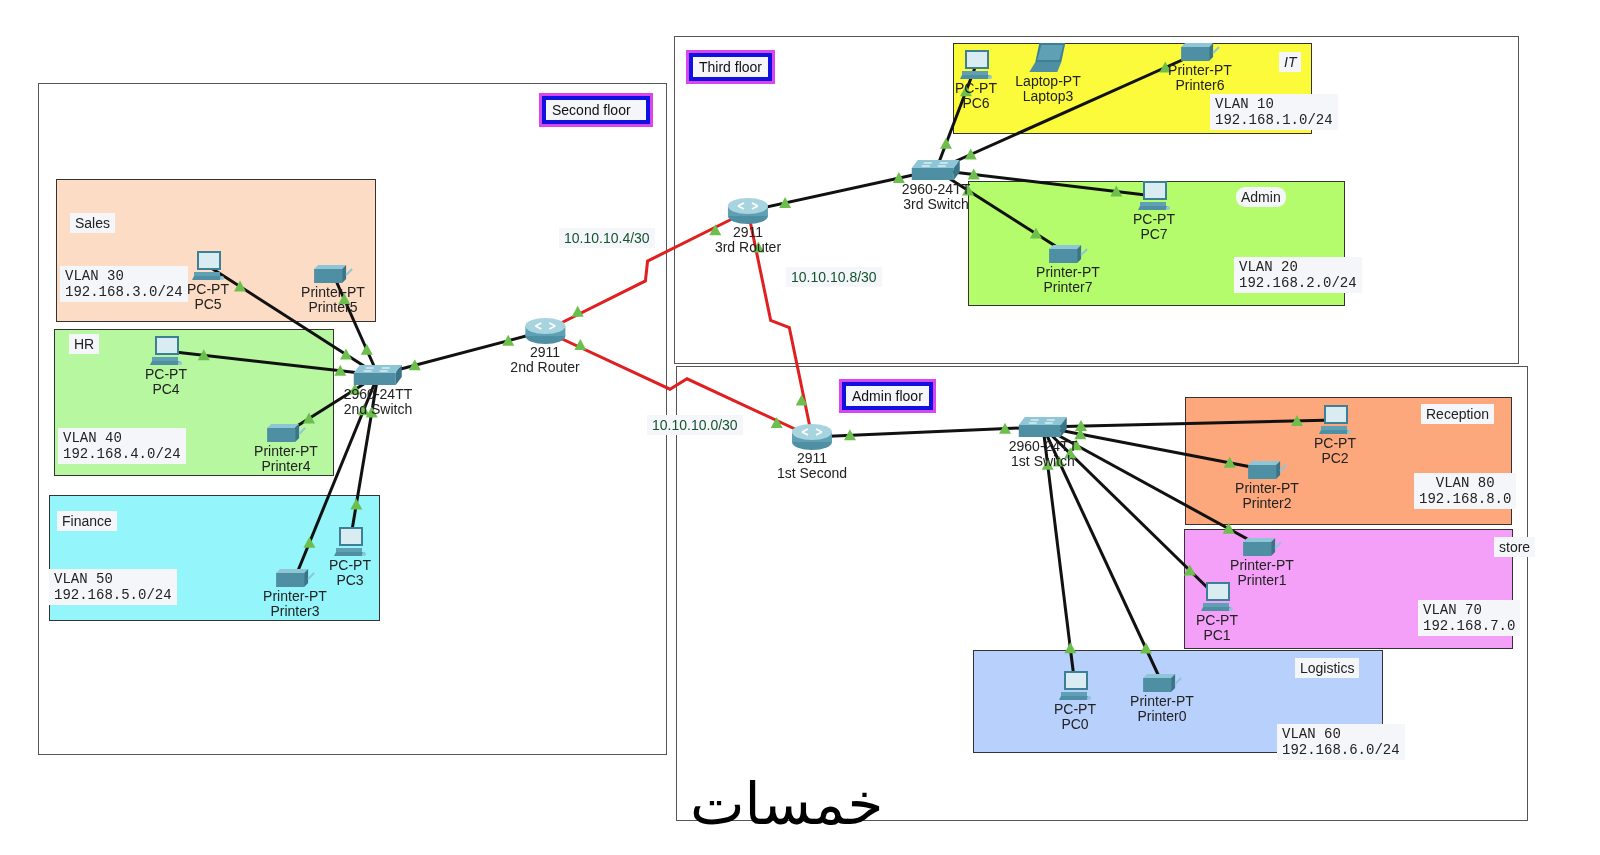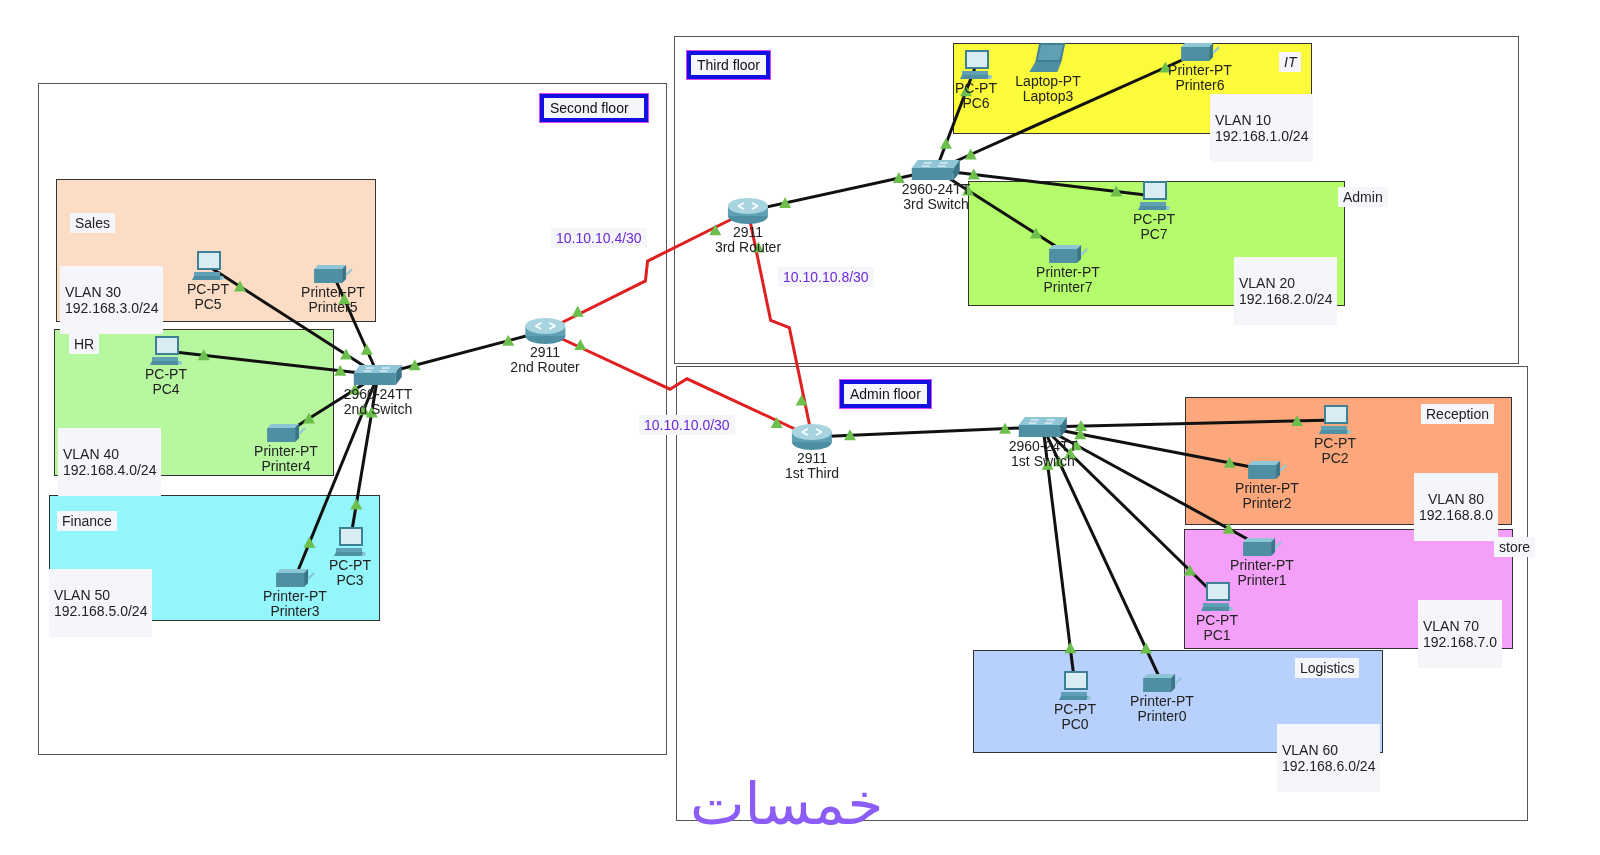"Third floor" .floor-tag { border: 1px solid #d946ef -> 3px solid #d946ef }
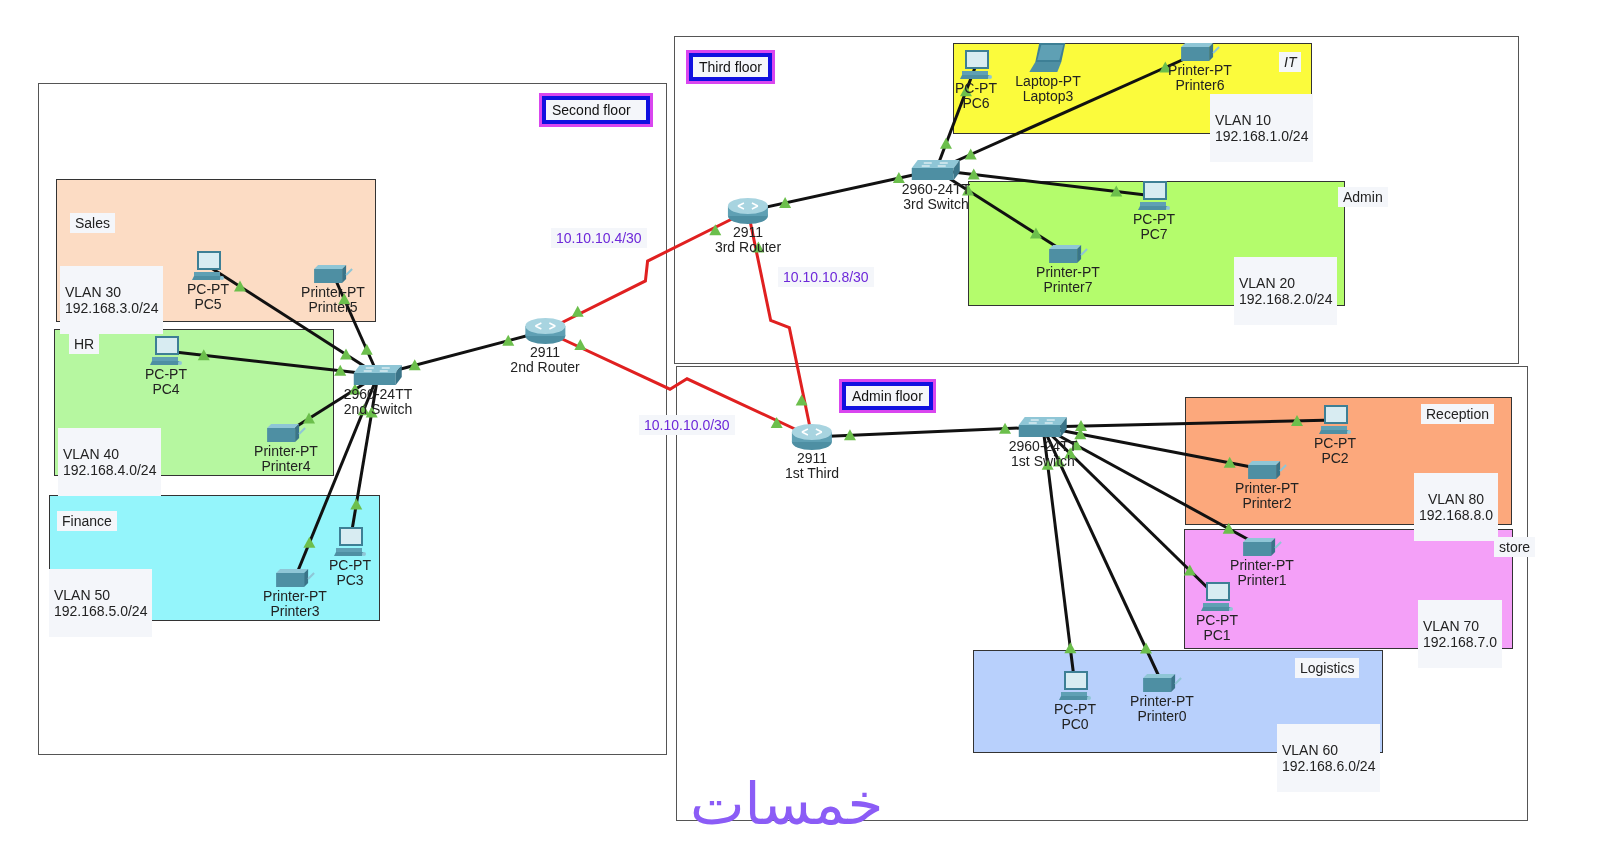"VLAN 10" .vlan-box { font-family: none -> Liberation Mono, monospace; padding: 18px 5px -> 2px 5px }
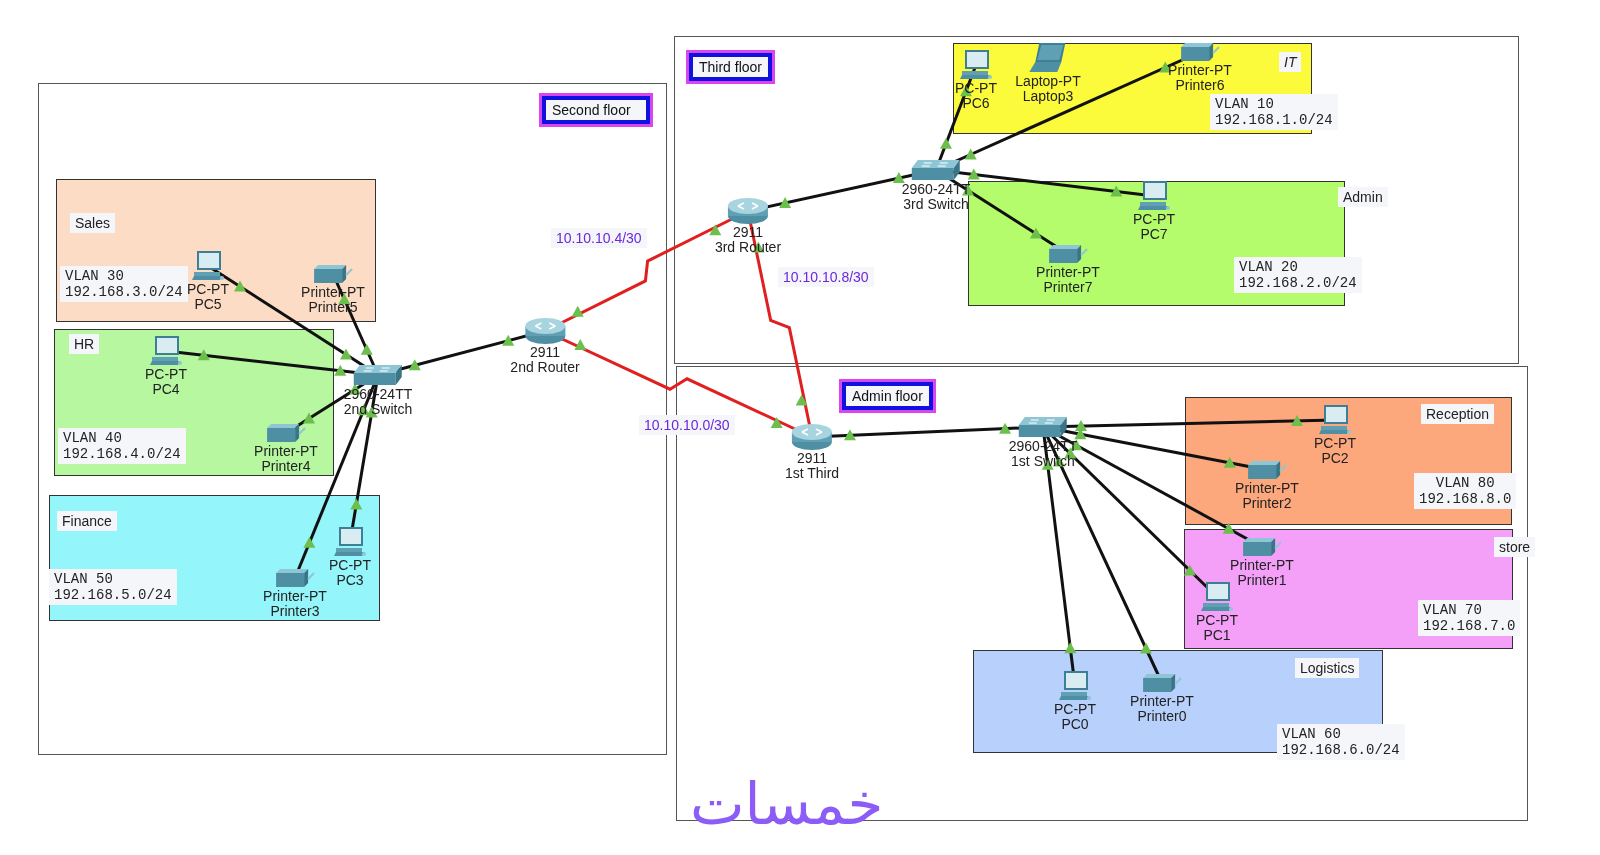"Admin" div.zone-name { border-radius: none -> 9px; left: 1338px -> 1236px }
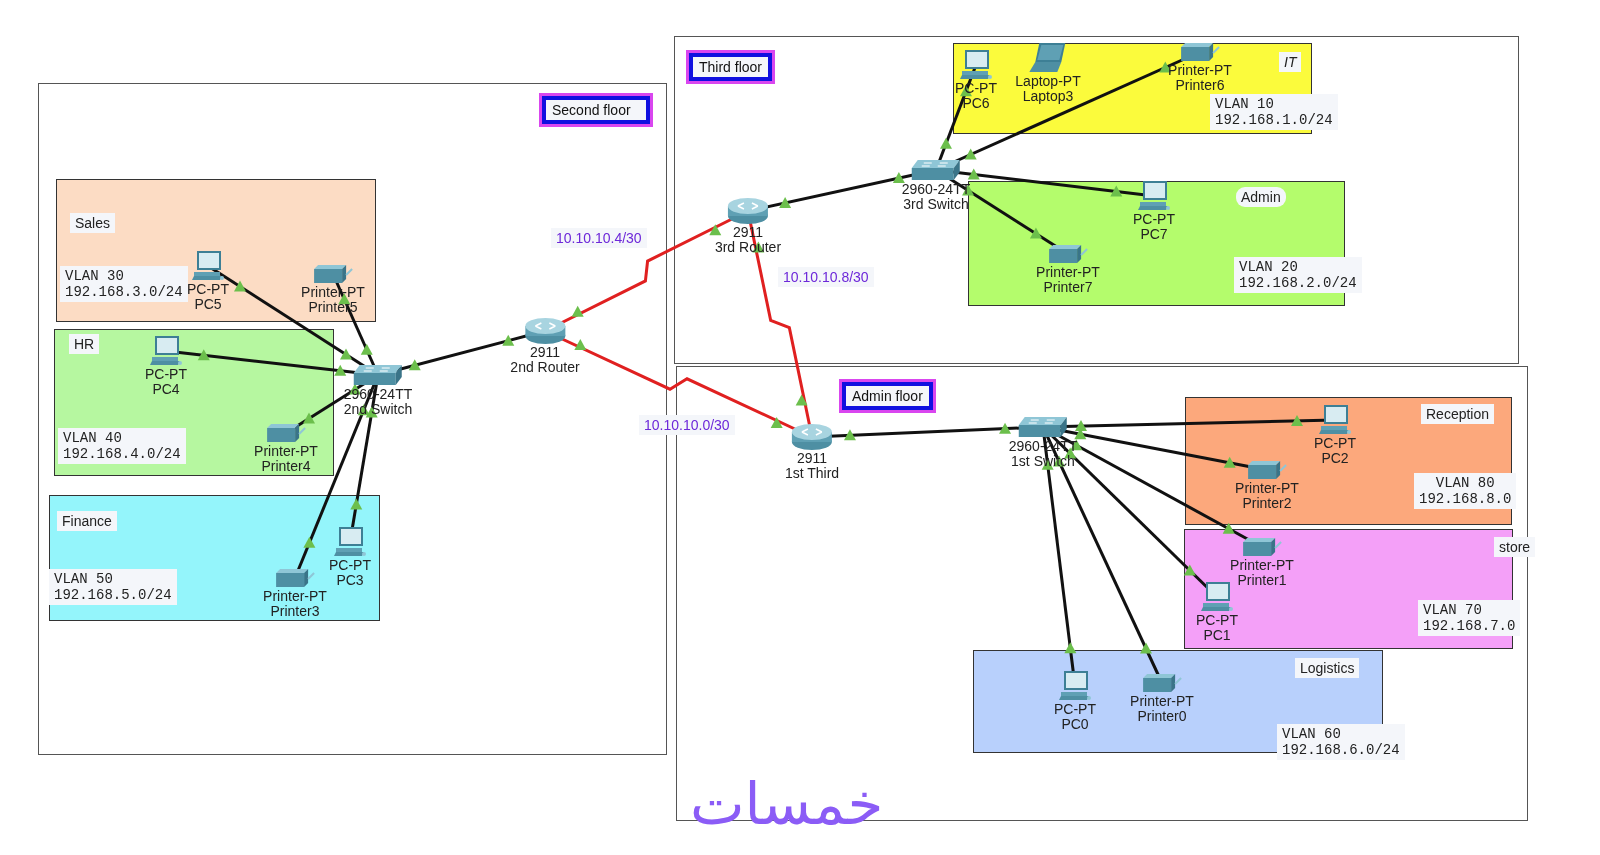"10.10.10.4/30" .net-label { color: #6d28d9 -> #14532d; margin-left: none -> 8px }
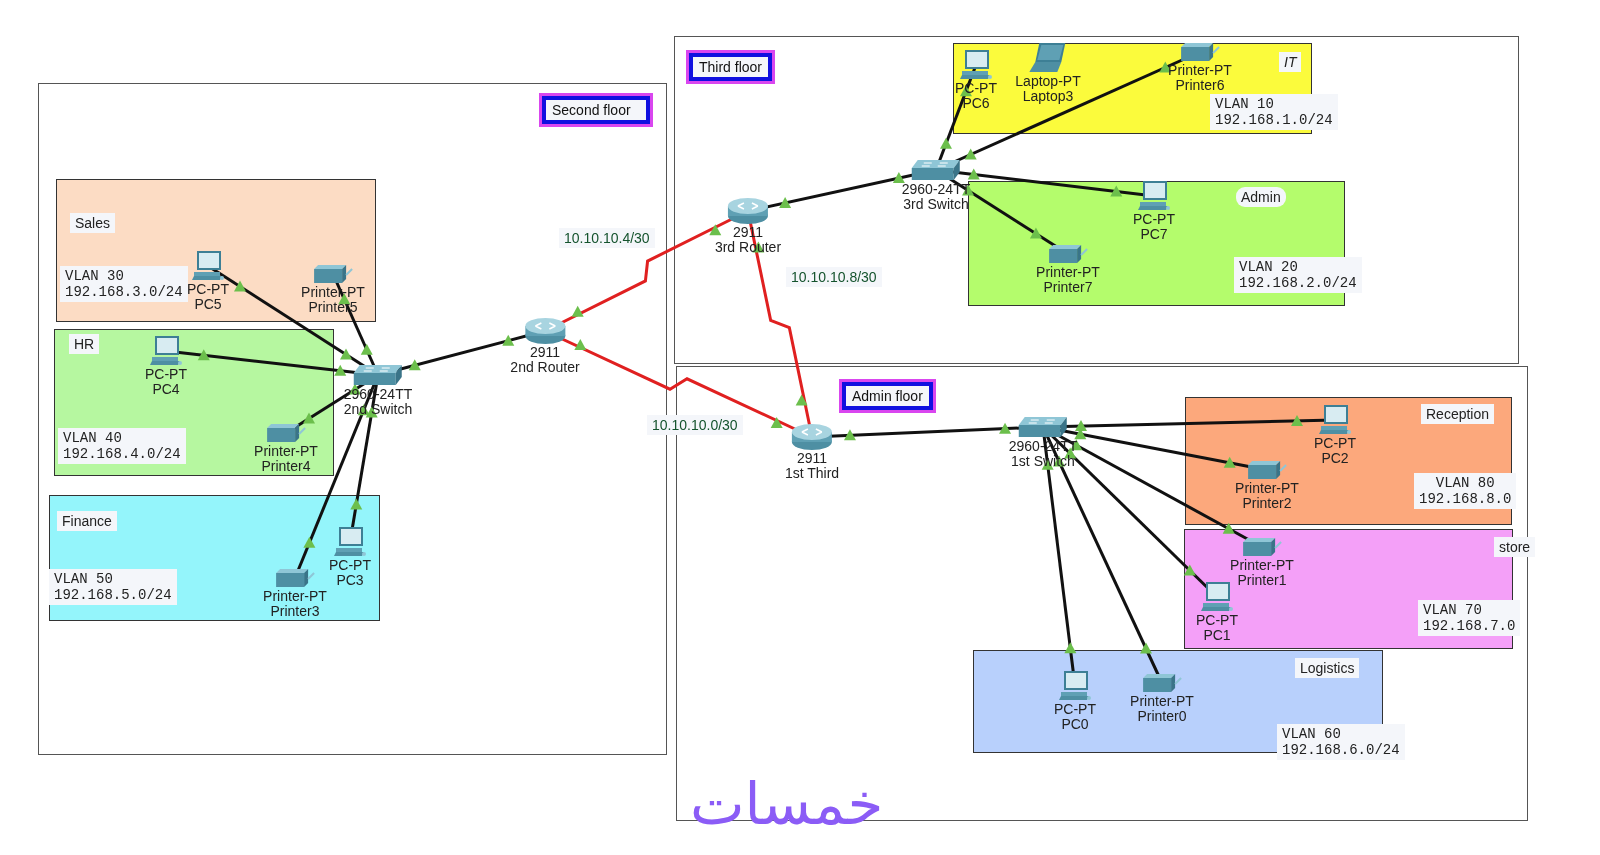"1st Third" div { text: Third -> Second }
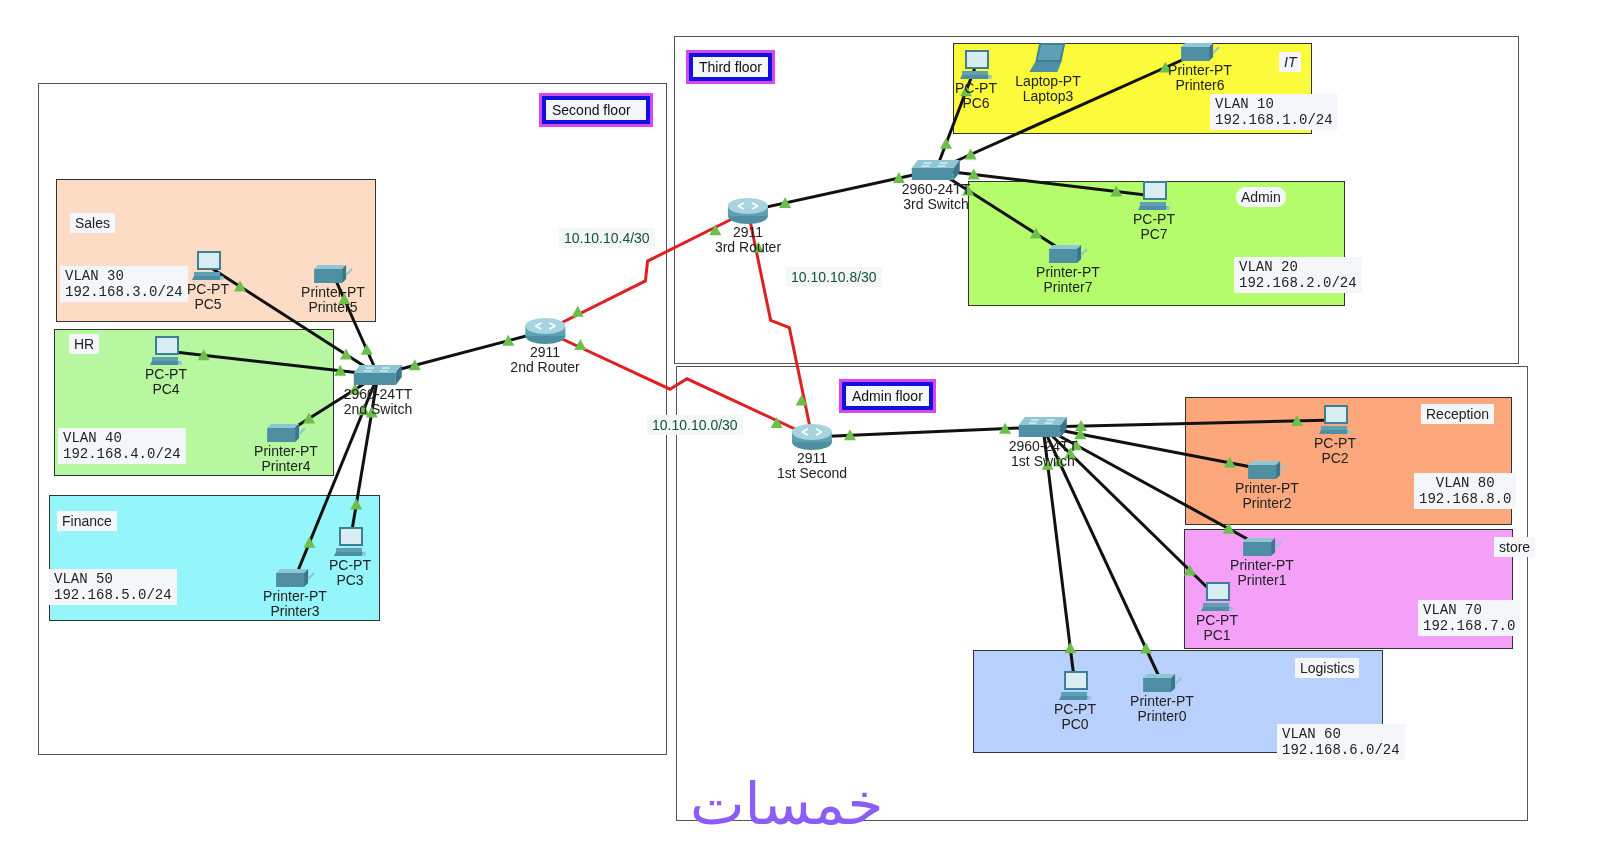"خمسات" .watermark { color: #8b5cf6 -> #000000 }
